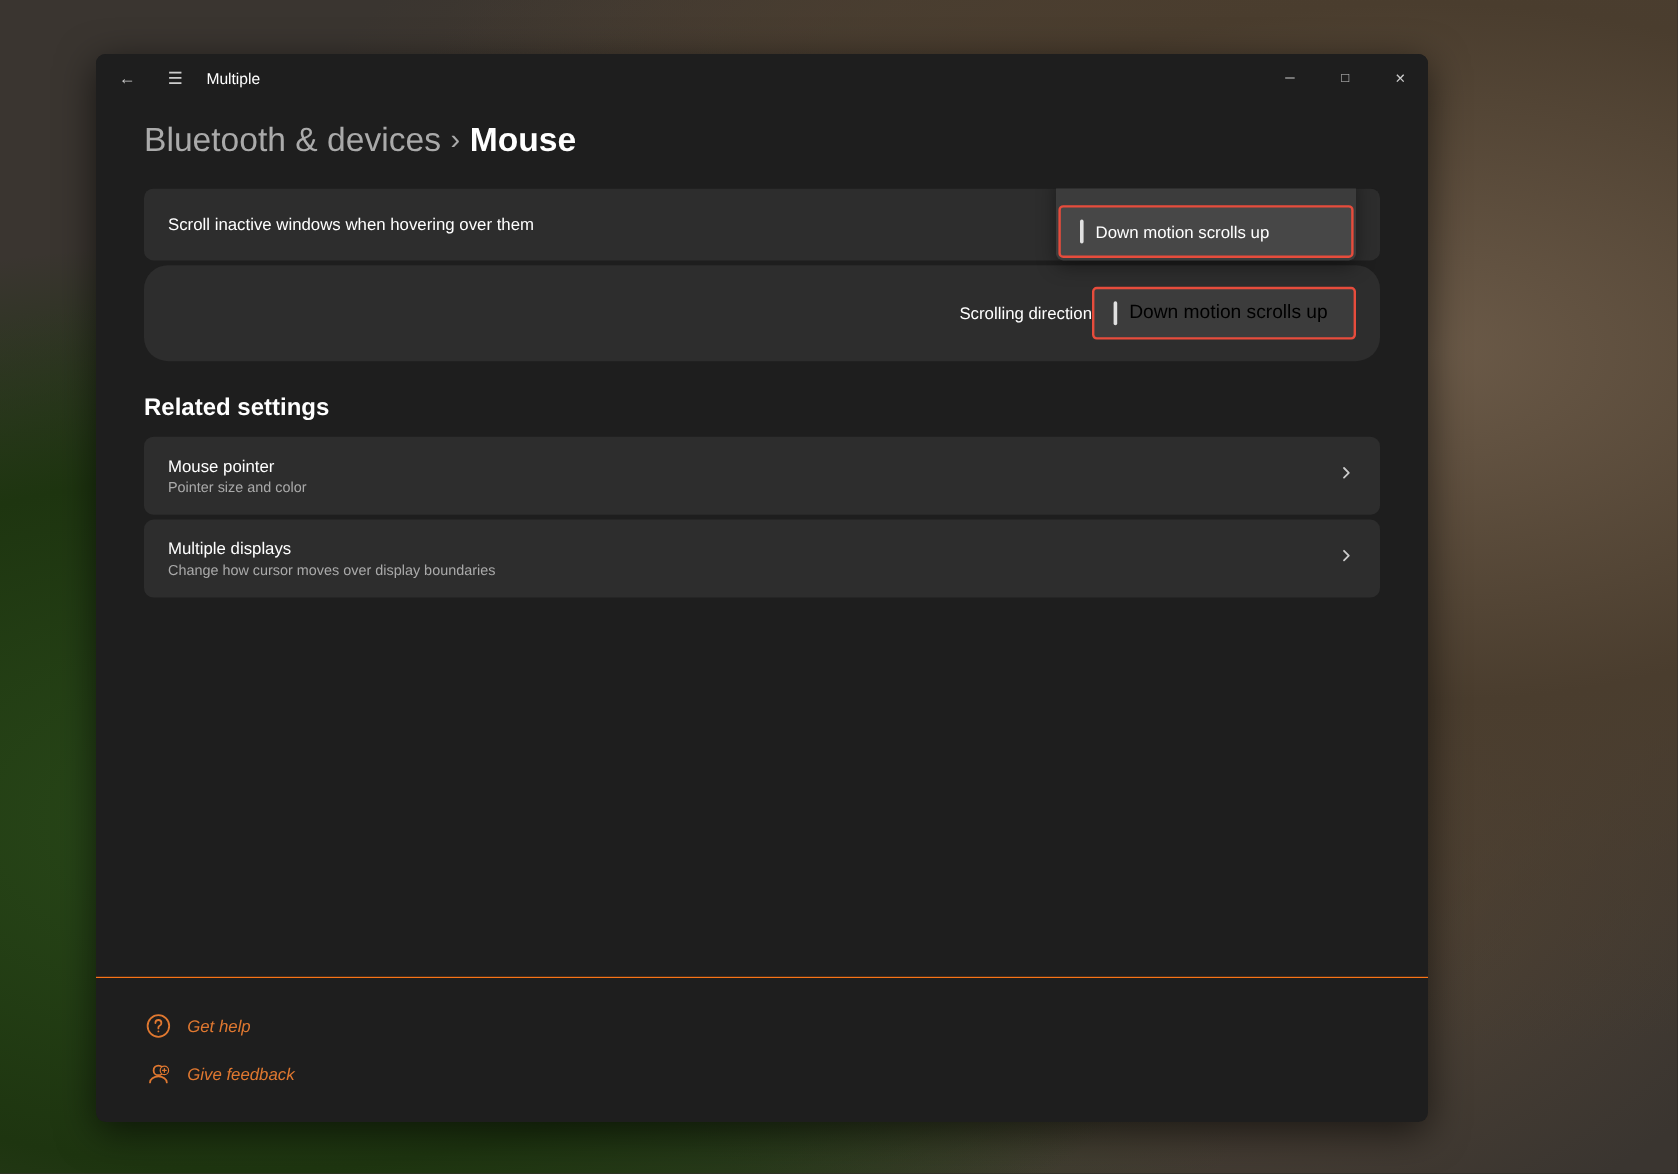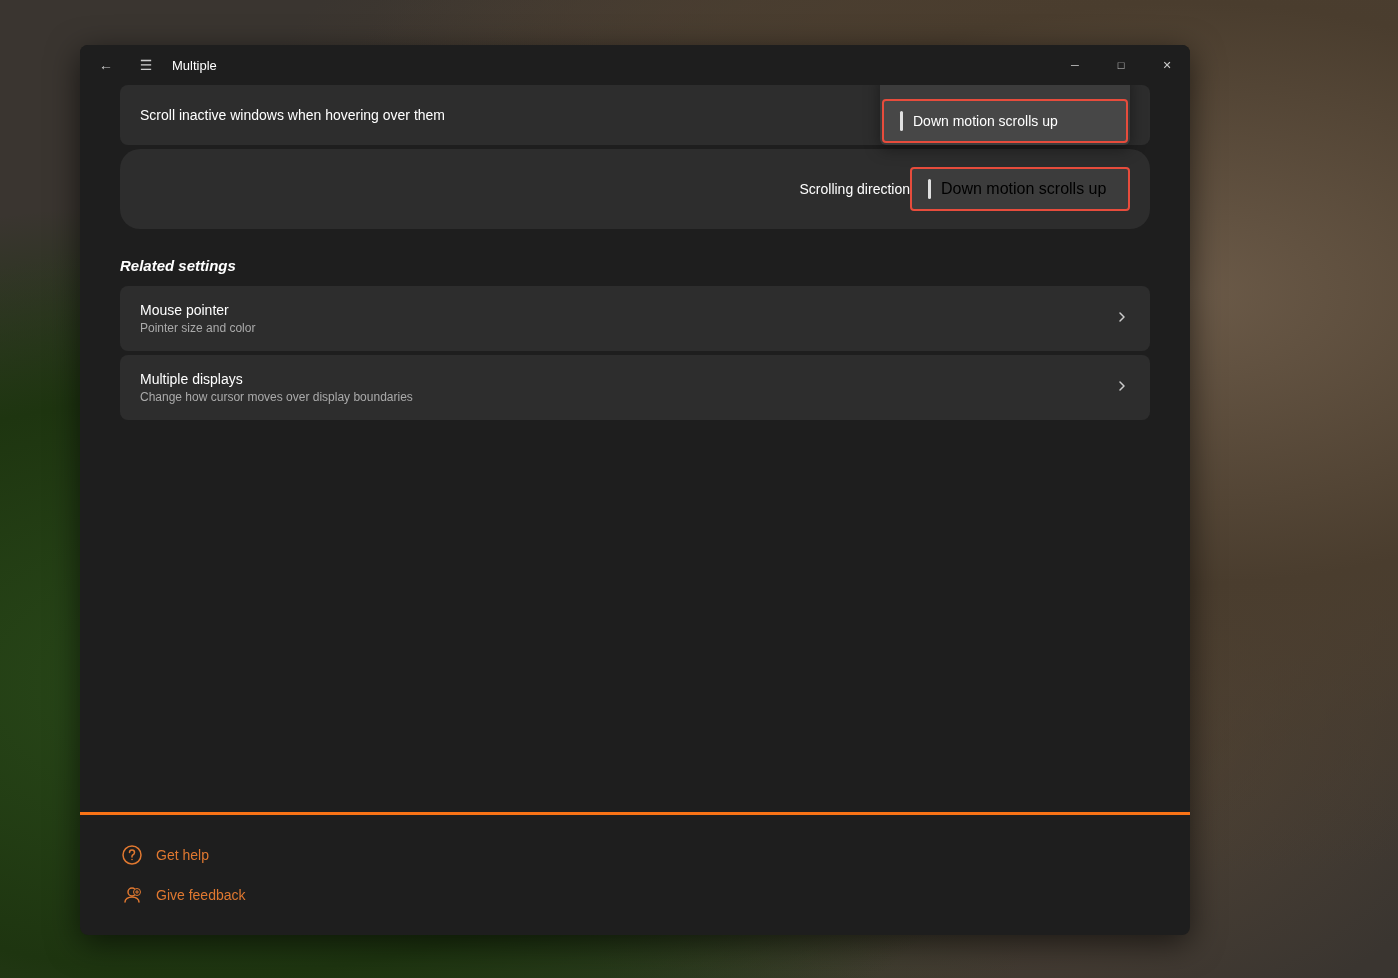"Bluetooth & devices" div.header { html: none -> <div> <div> <span>Bluetooth &amp; devices</span> <span>›</span> <span>Mouse</span> </div> </div> }
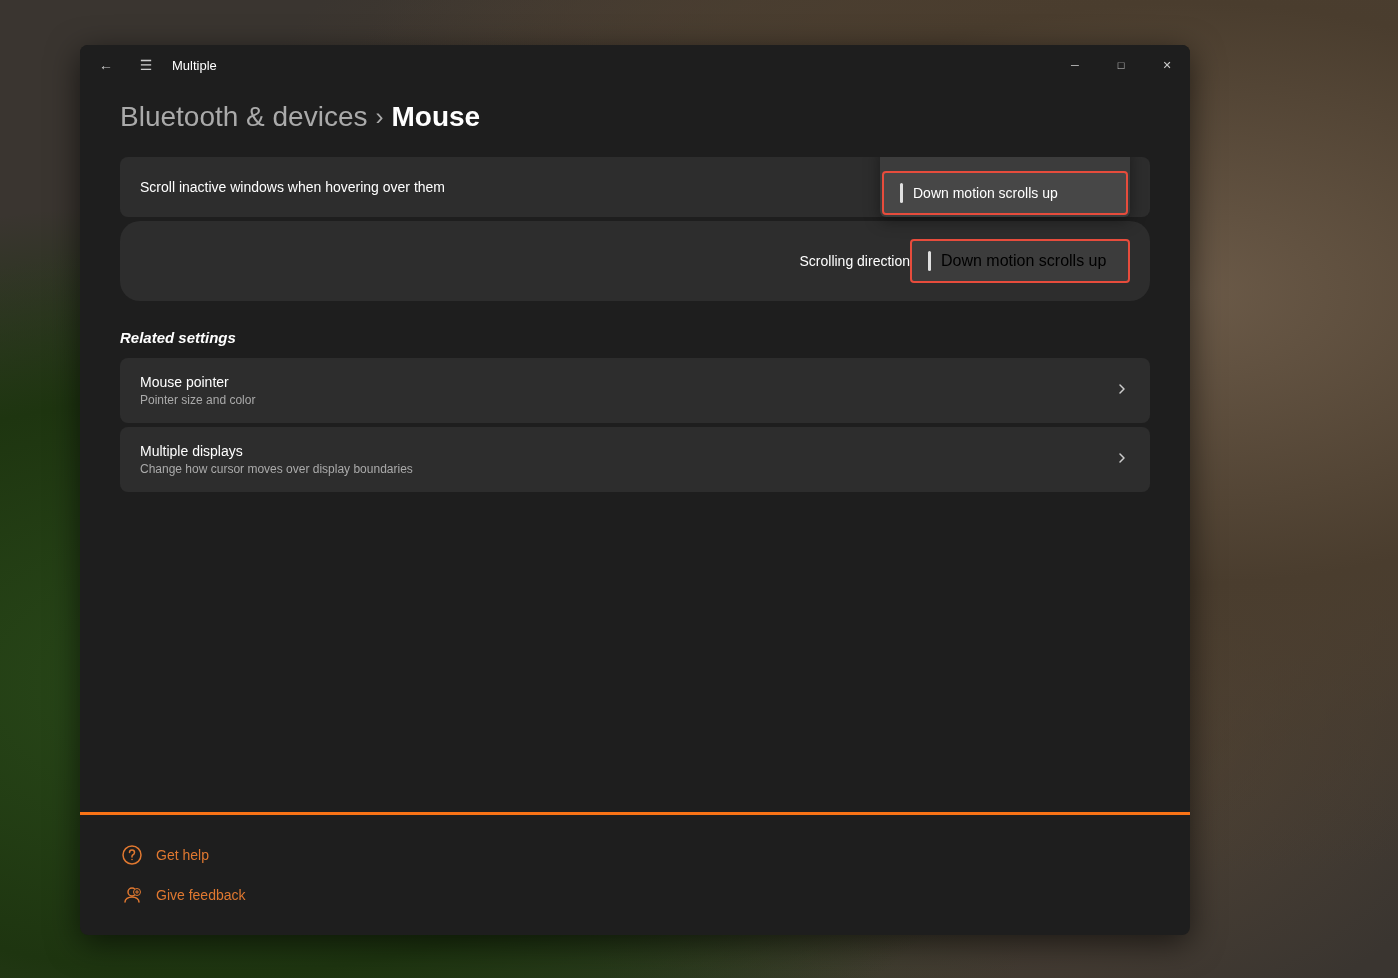"Related settings" .section-heading { font-size: 15px -> 20px; font-style: italic -> none }
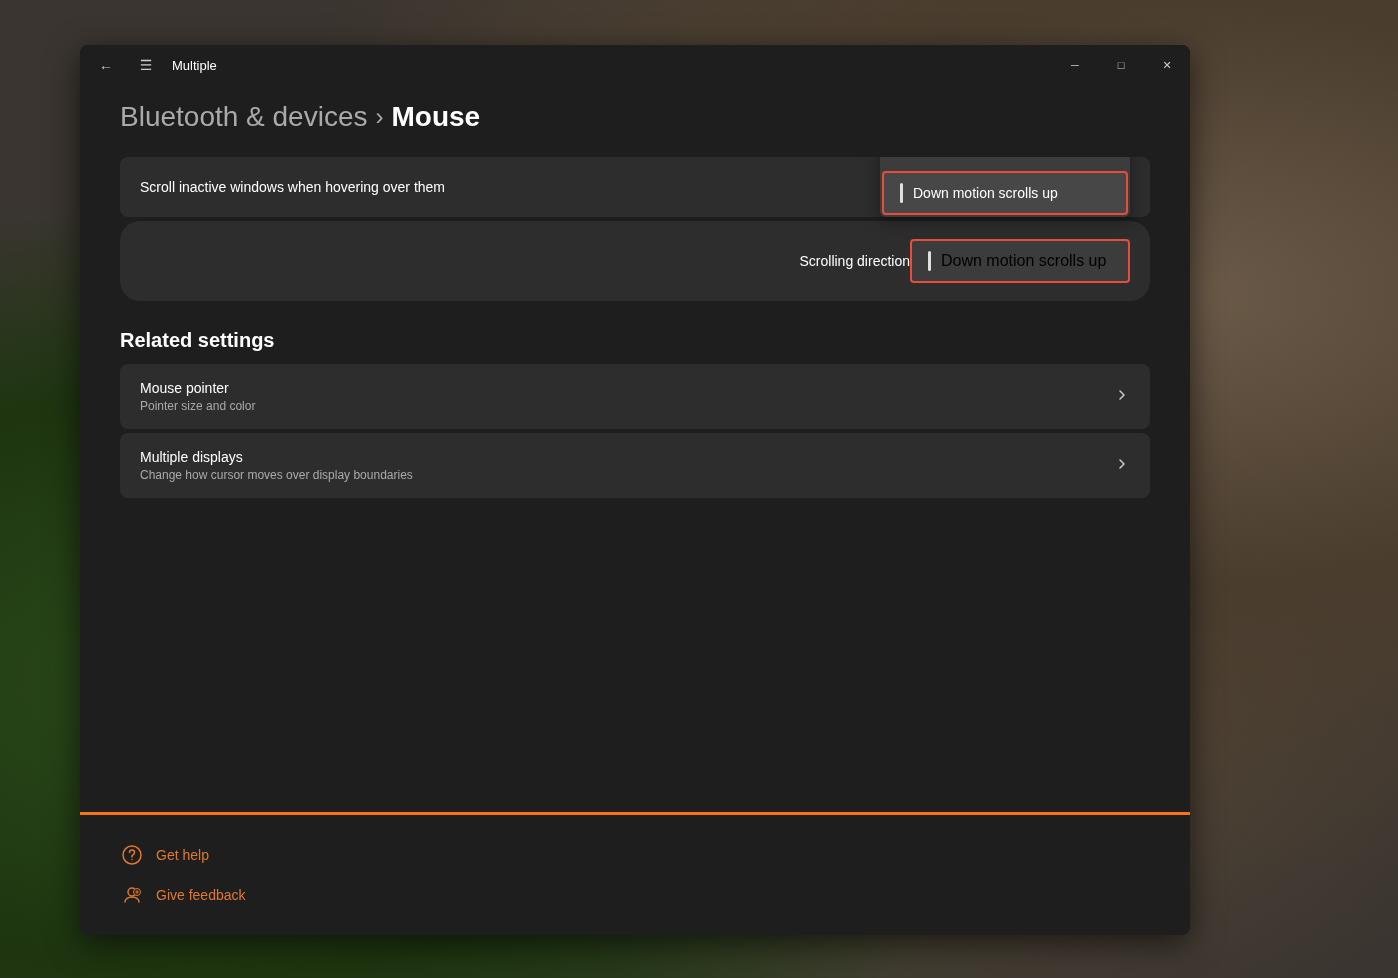"Get help" .bottom-links { border-top: 3px solid #f97316 -> 1px solid #f97316; font-style: none -> italic }
